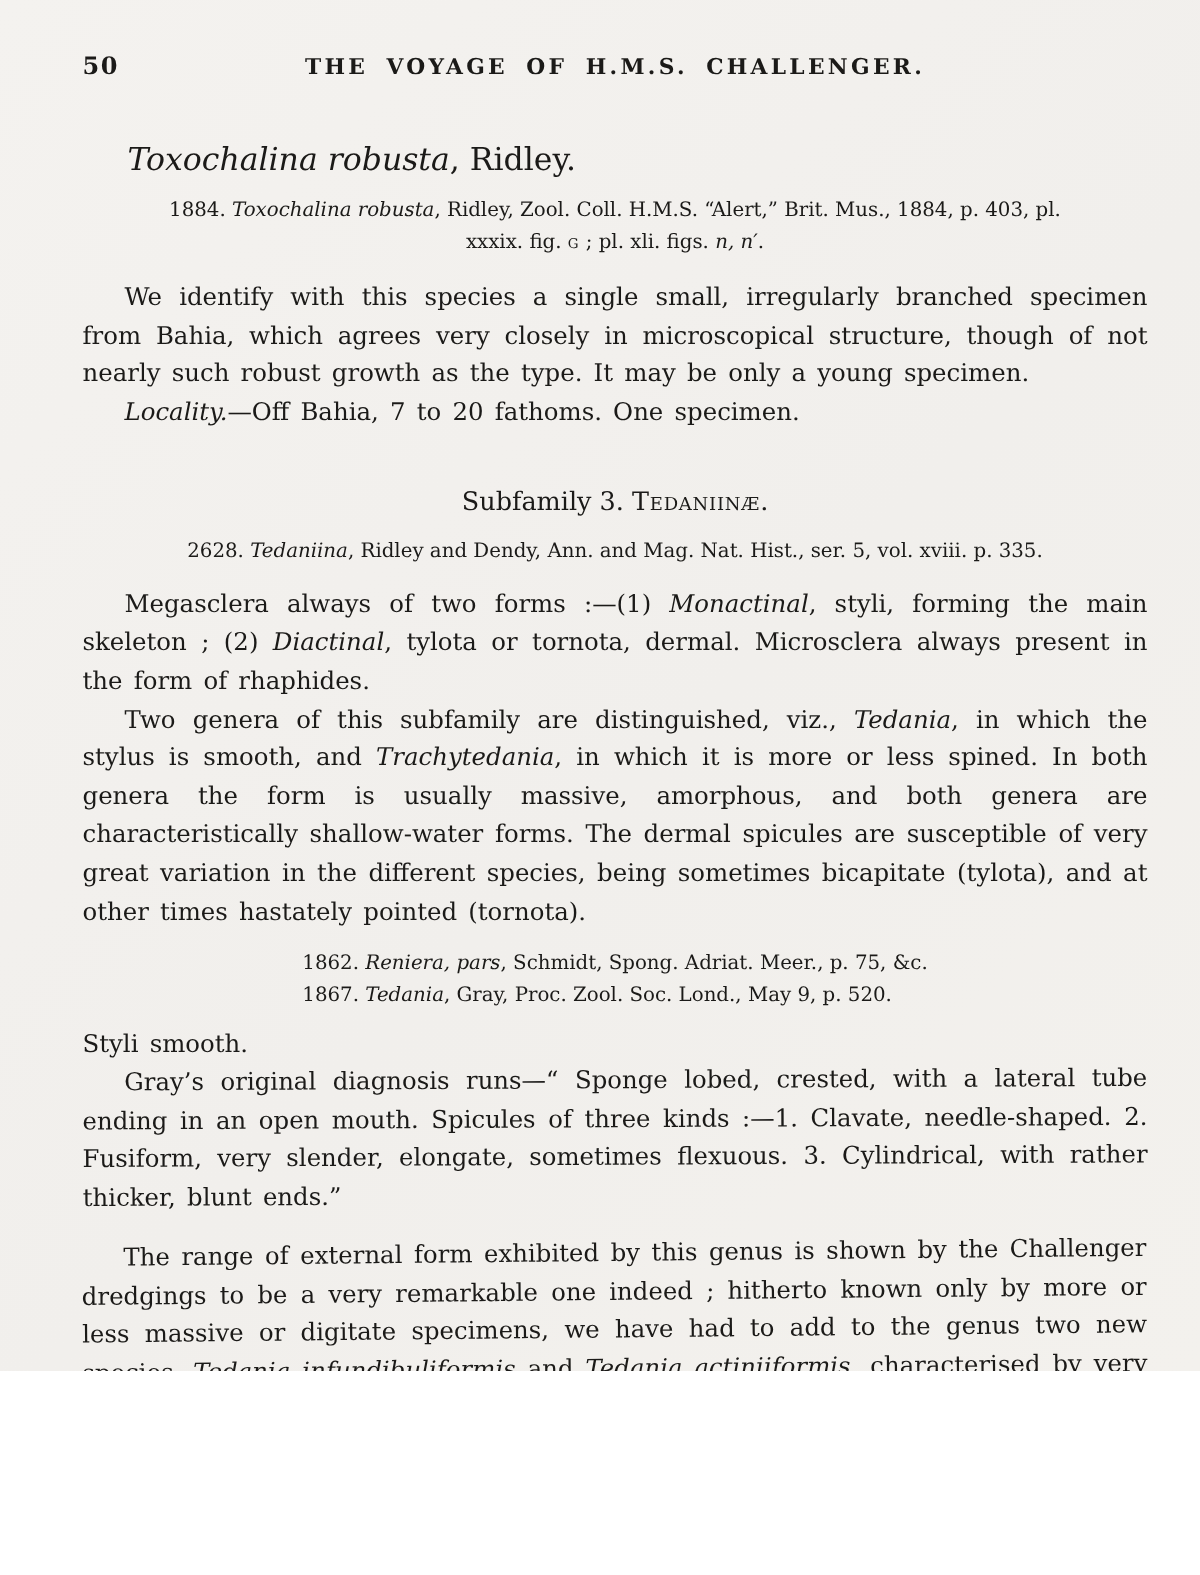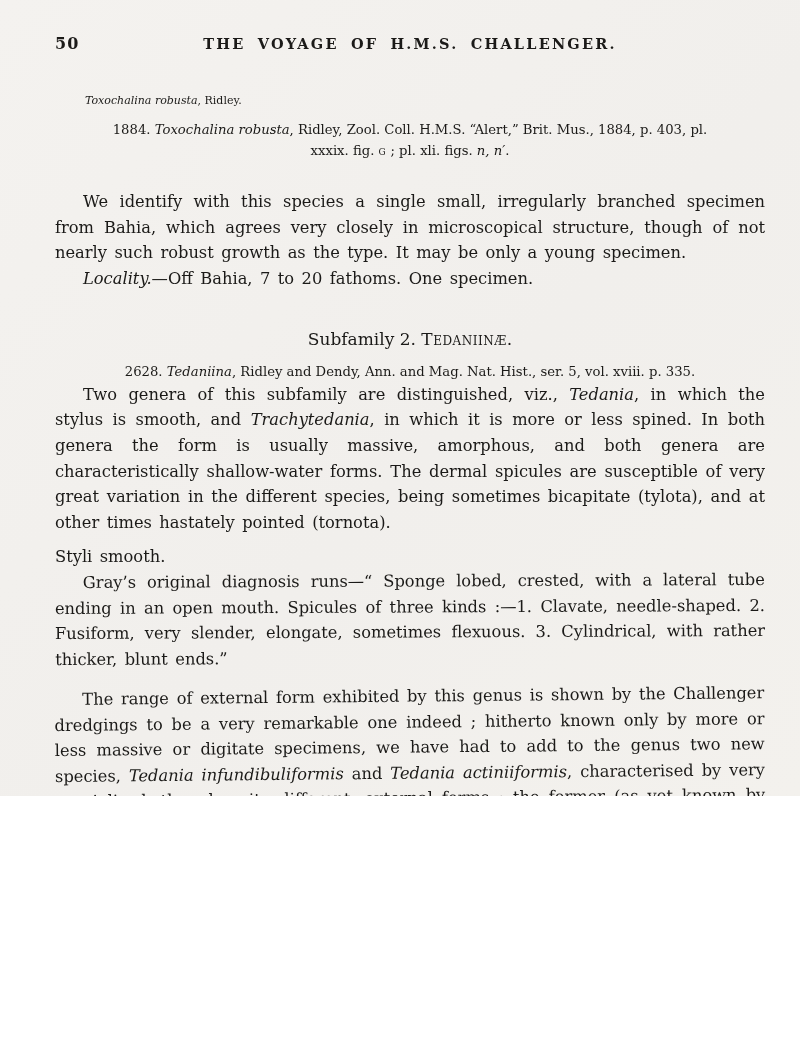"50" .page { height: 796px -> 914px }
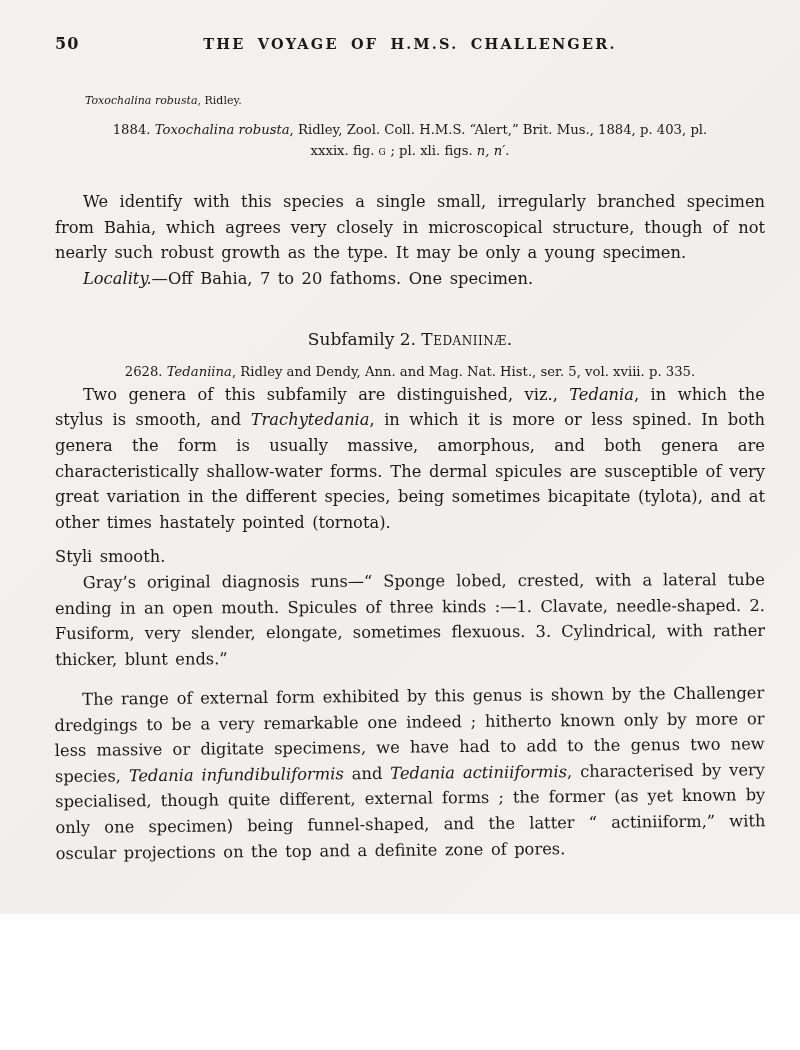"Toxochalina robusta, Ridley." .species-heading { font-size: 11px -> 21px }
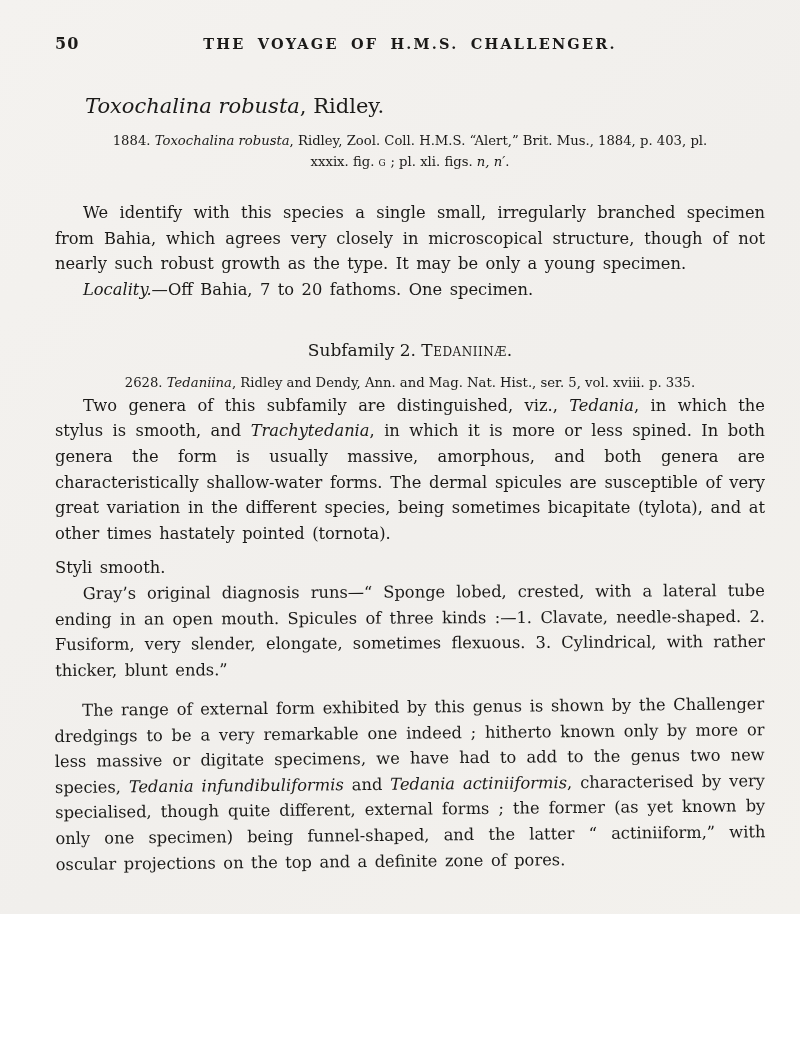"We identify with this species" .mt-first { margin-top: 28px -> 13px }
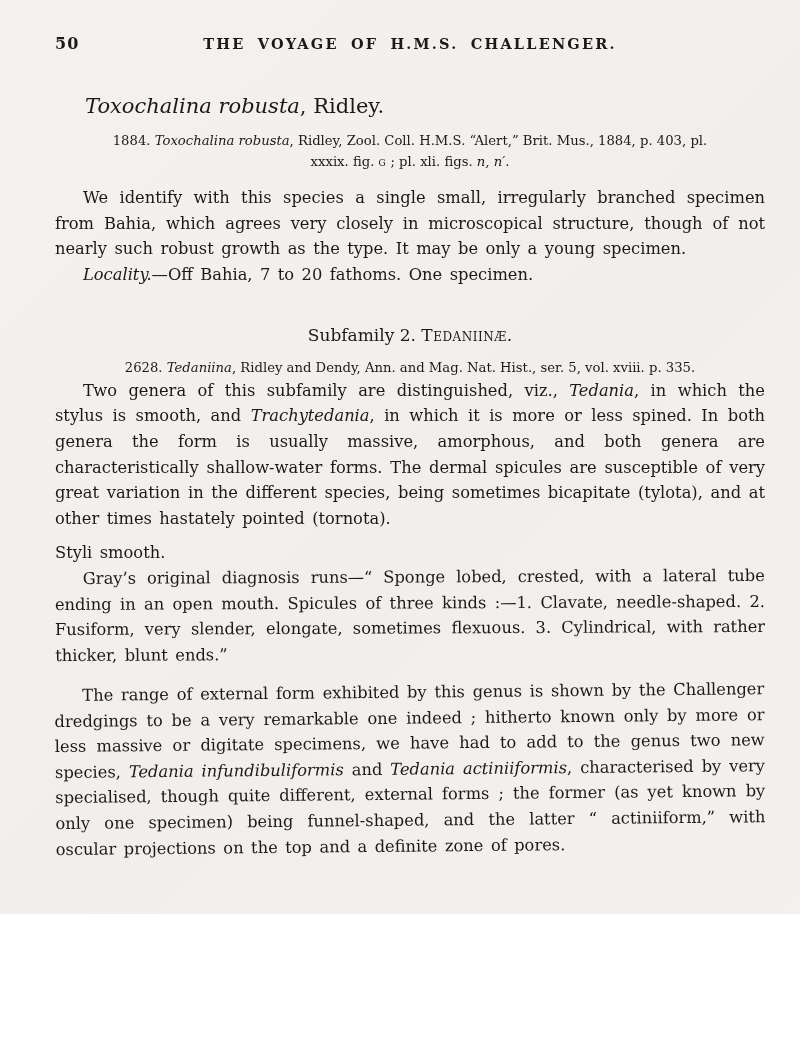"Subfamily 2." span { text: 2 -> 3 }
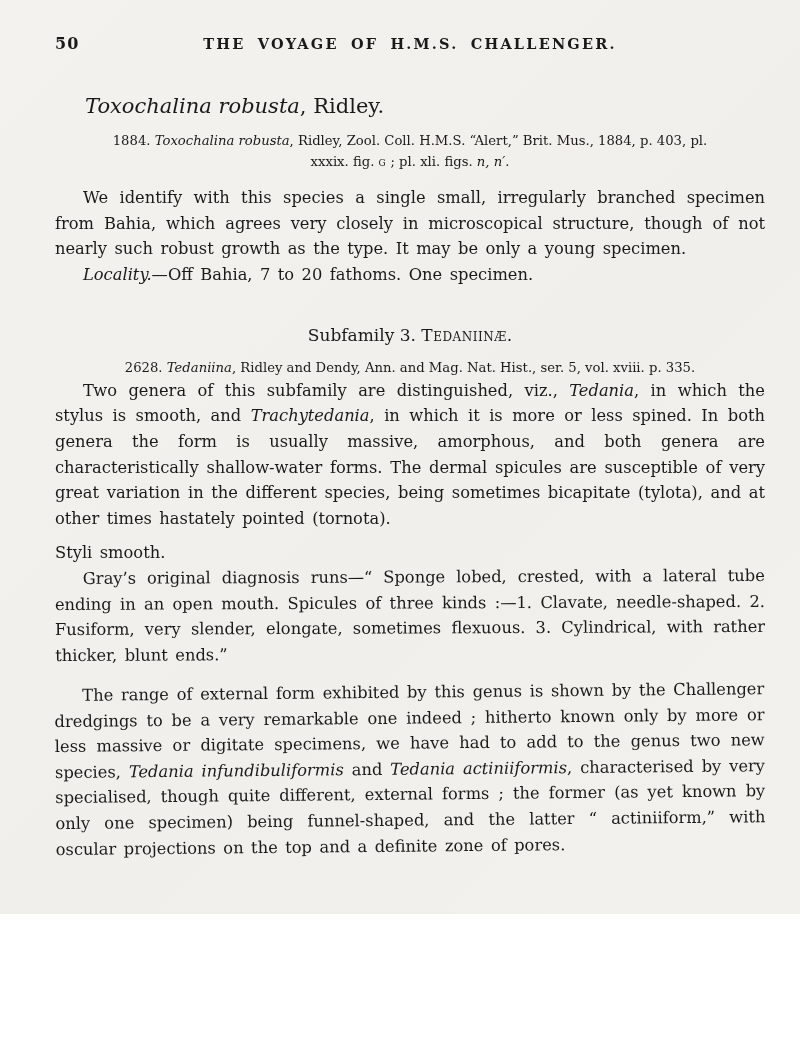"Megasclera always of two forms" p.para { html: none -> <p><span>Megasclera always of two forms :—(1) </span><i>Monactinal</i><span>, styli, forming the main skeleton ; (2) </span><i>Diactinal</i><span>, tylota or tornota, dermal. Microsclera always present in the form of rhaphides.</span></p> }
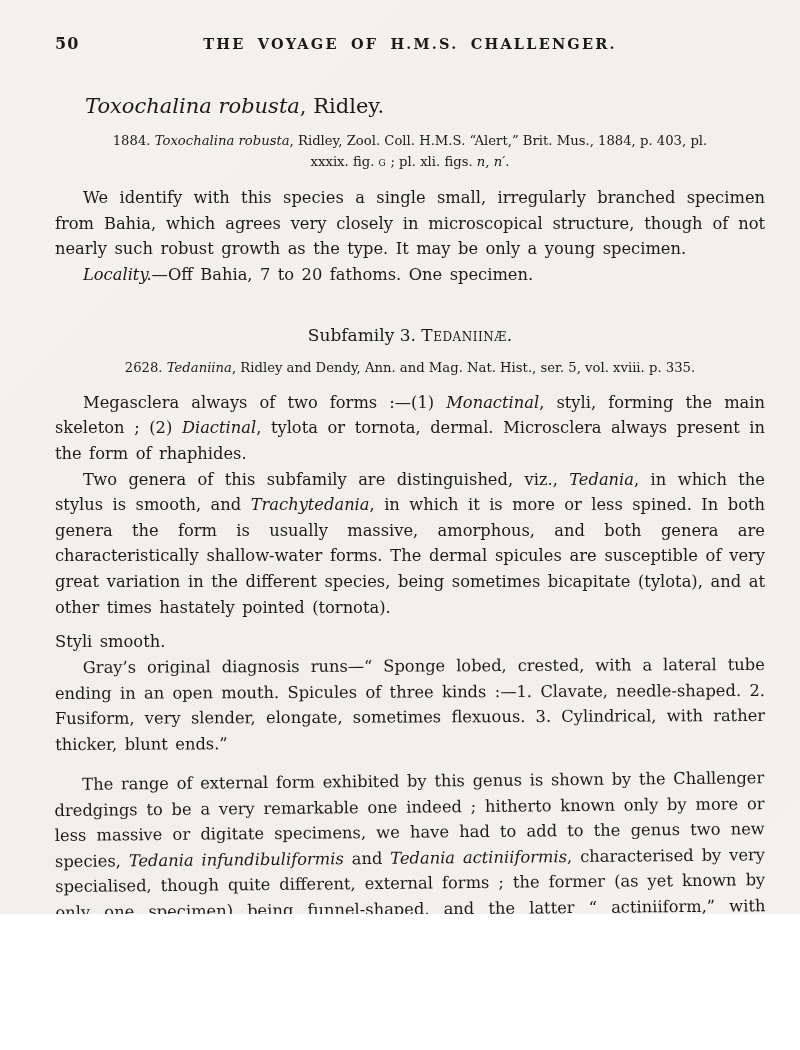"1862. Reniera, pars, Schmidt, Spong." div.citation-block { html: none -> <div> <div> <div><span>1862. </span><i>Reniera, pars</i><span>, Schmidt, Spong. Adriat. Meer., p. 75, &amp;c.</span></div> <div><span>1867. </span><i>Tedania</i><span>, Gray, Proc. Zool. Soc. Lond., May 9, p. 520.</span></div> </div> </div> }
